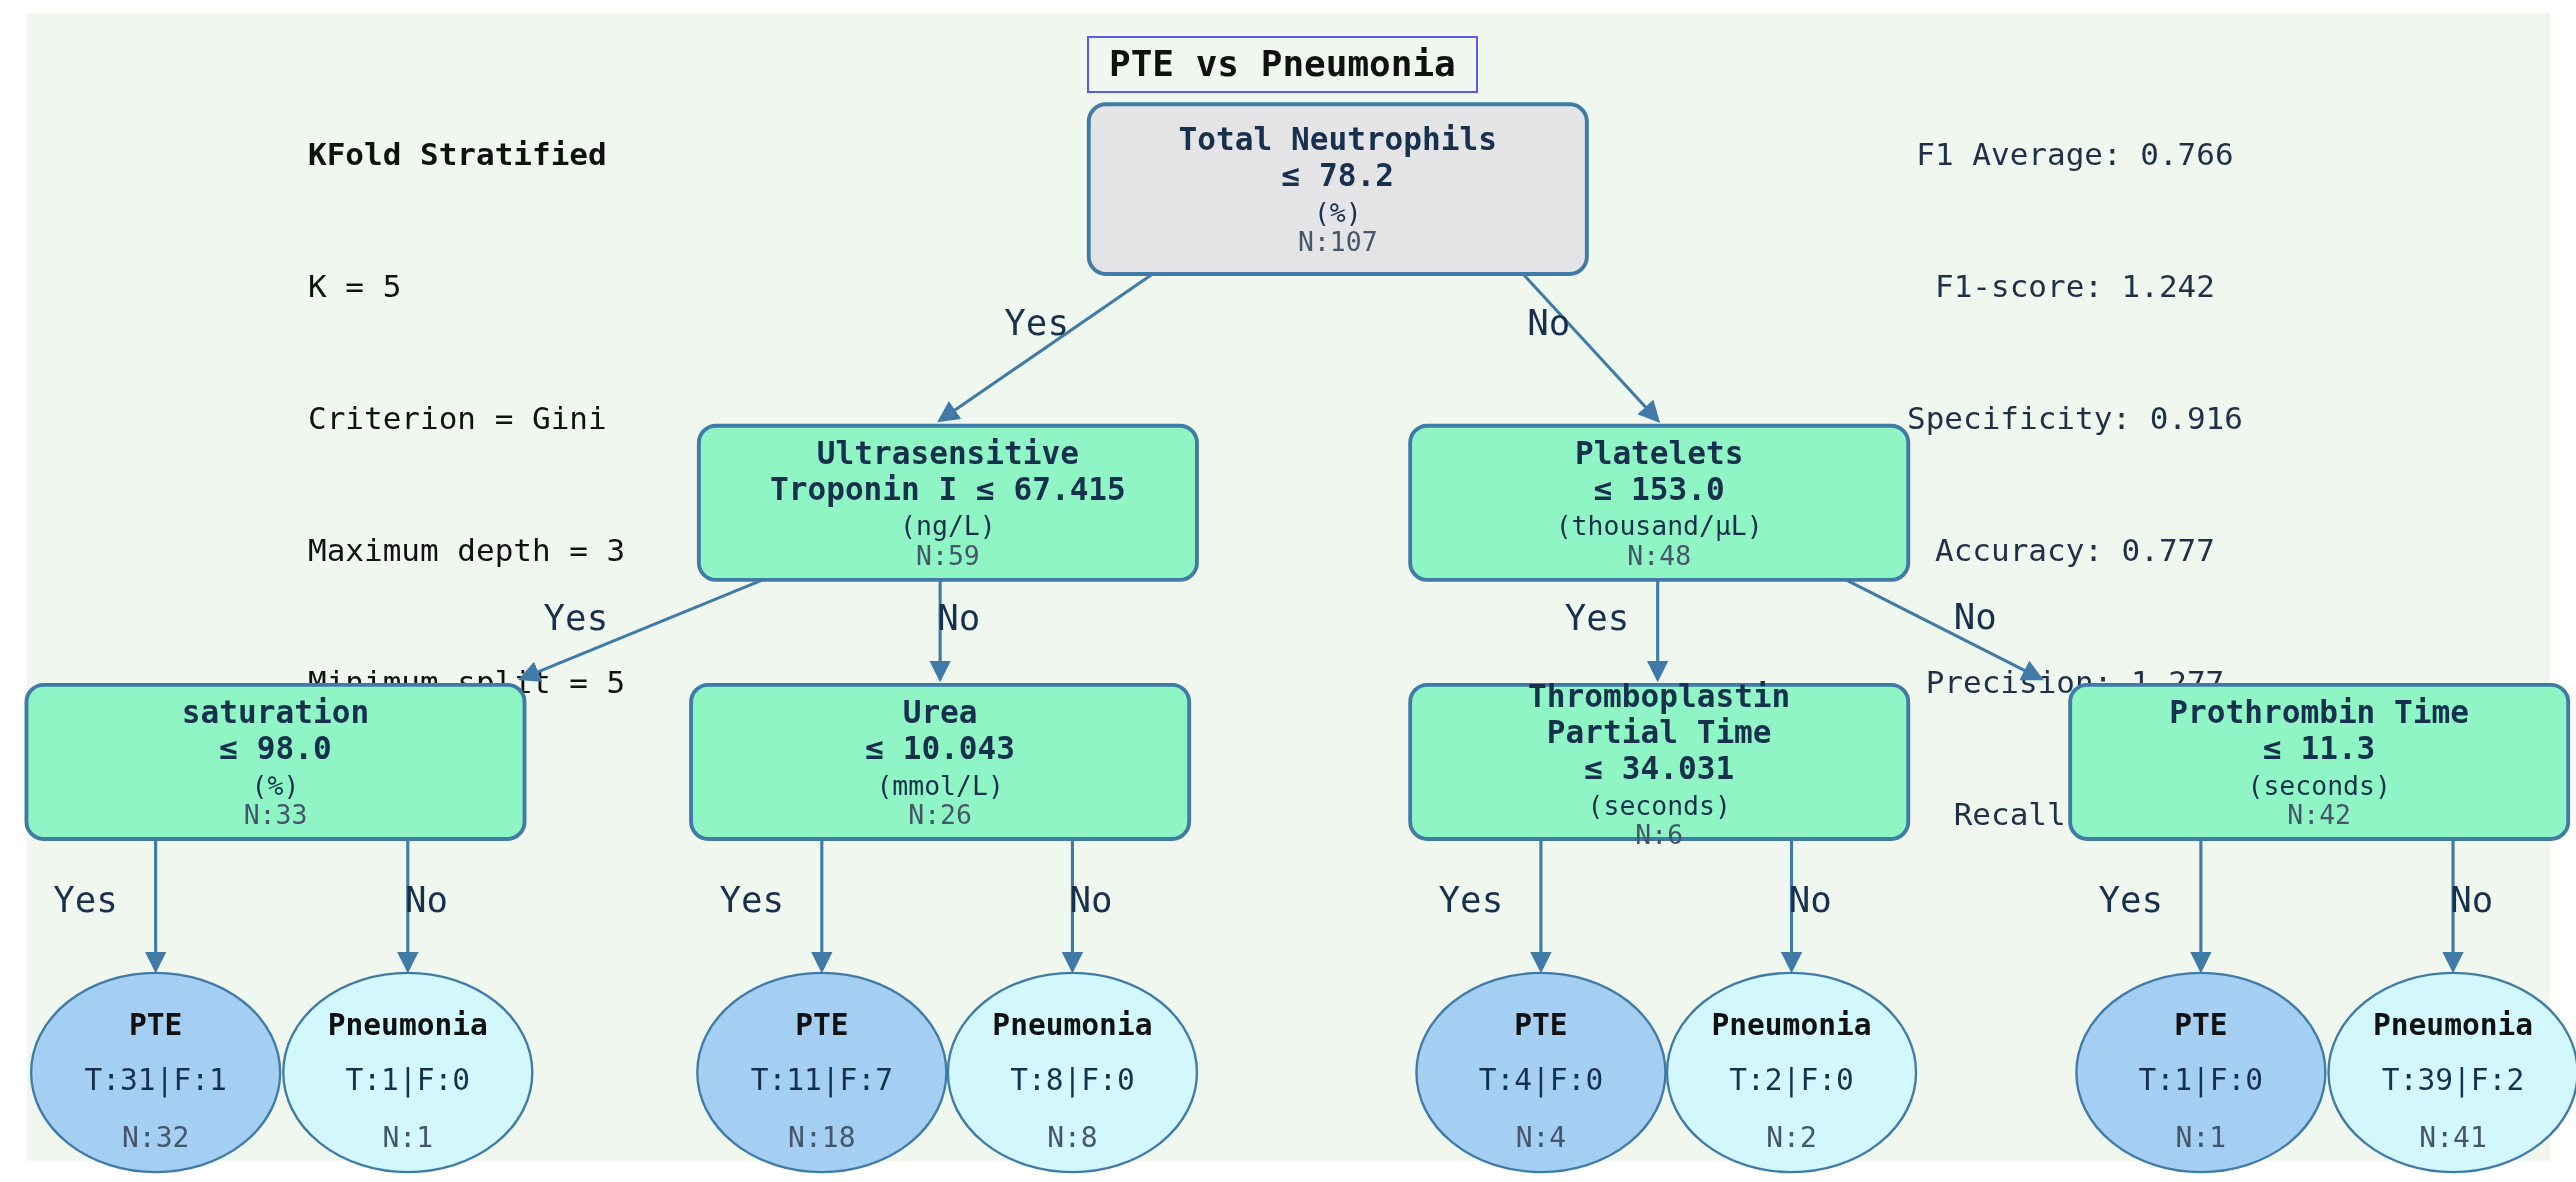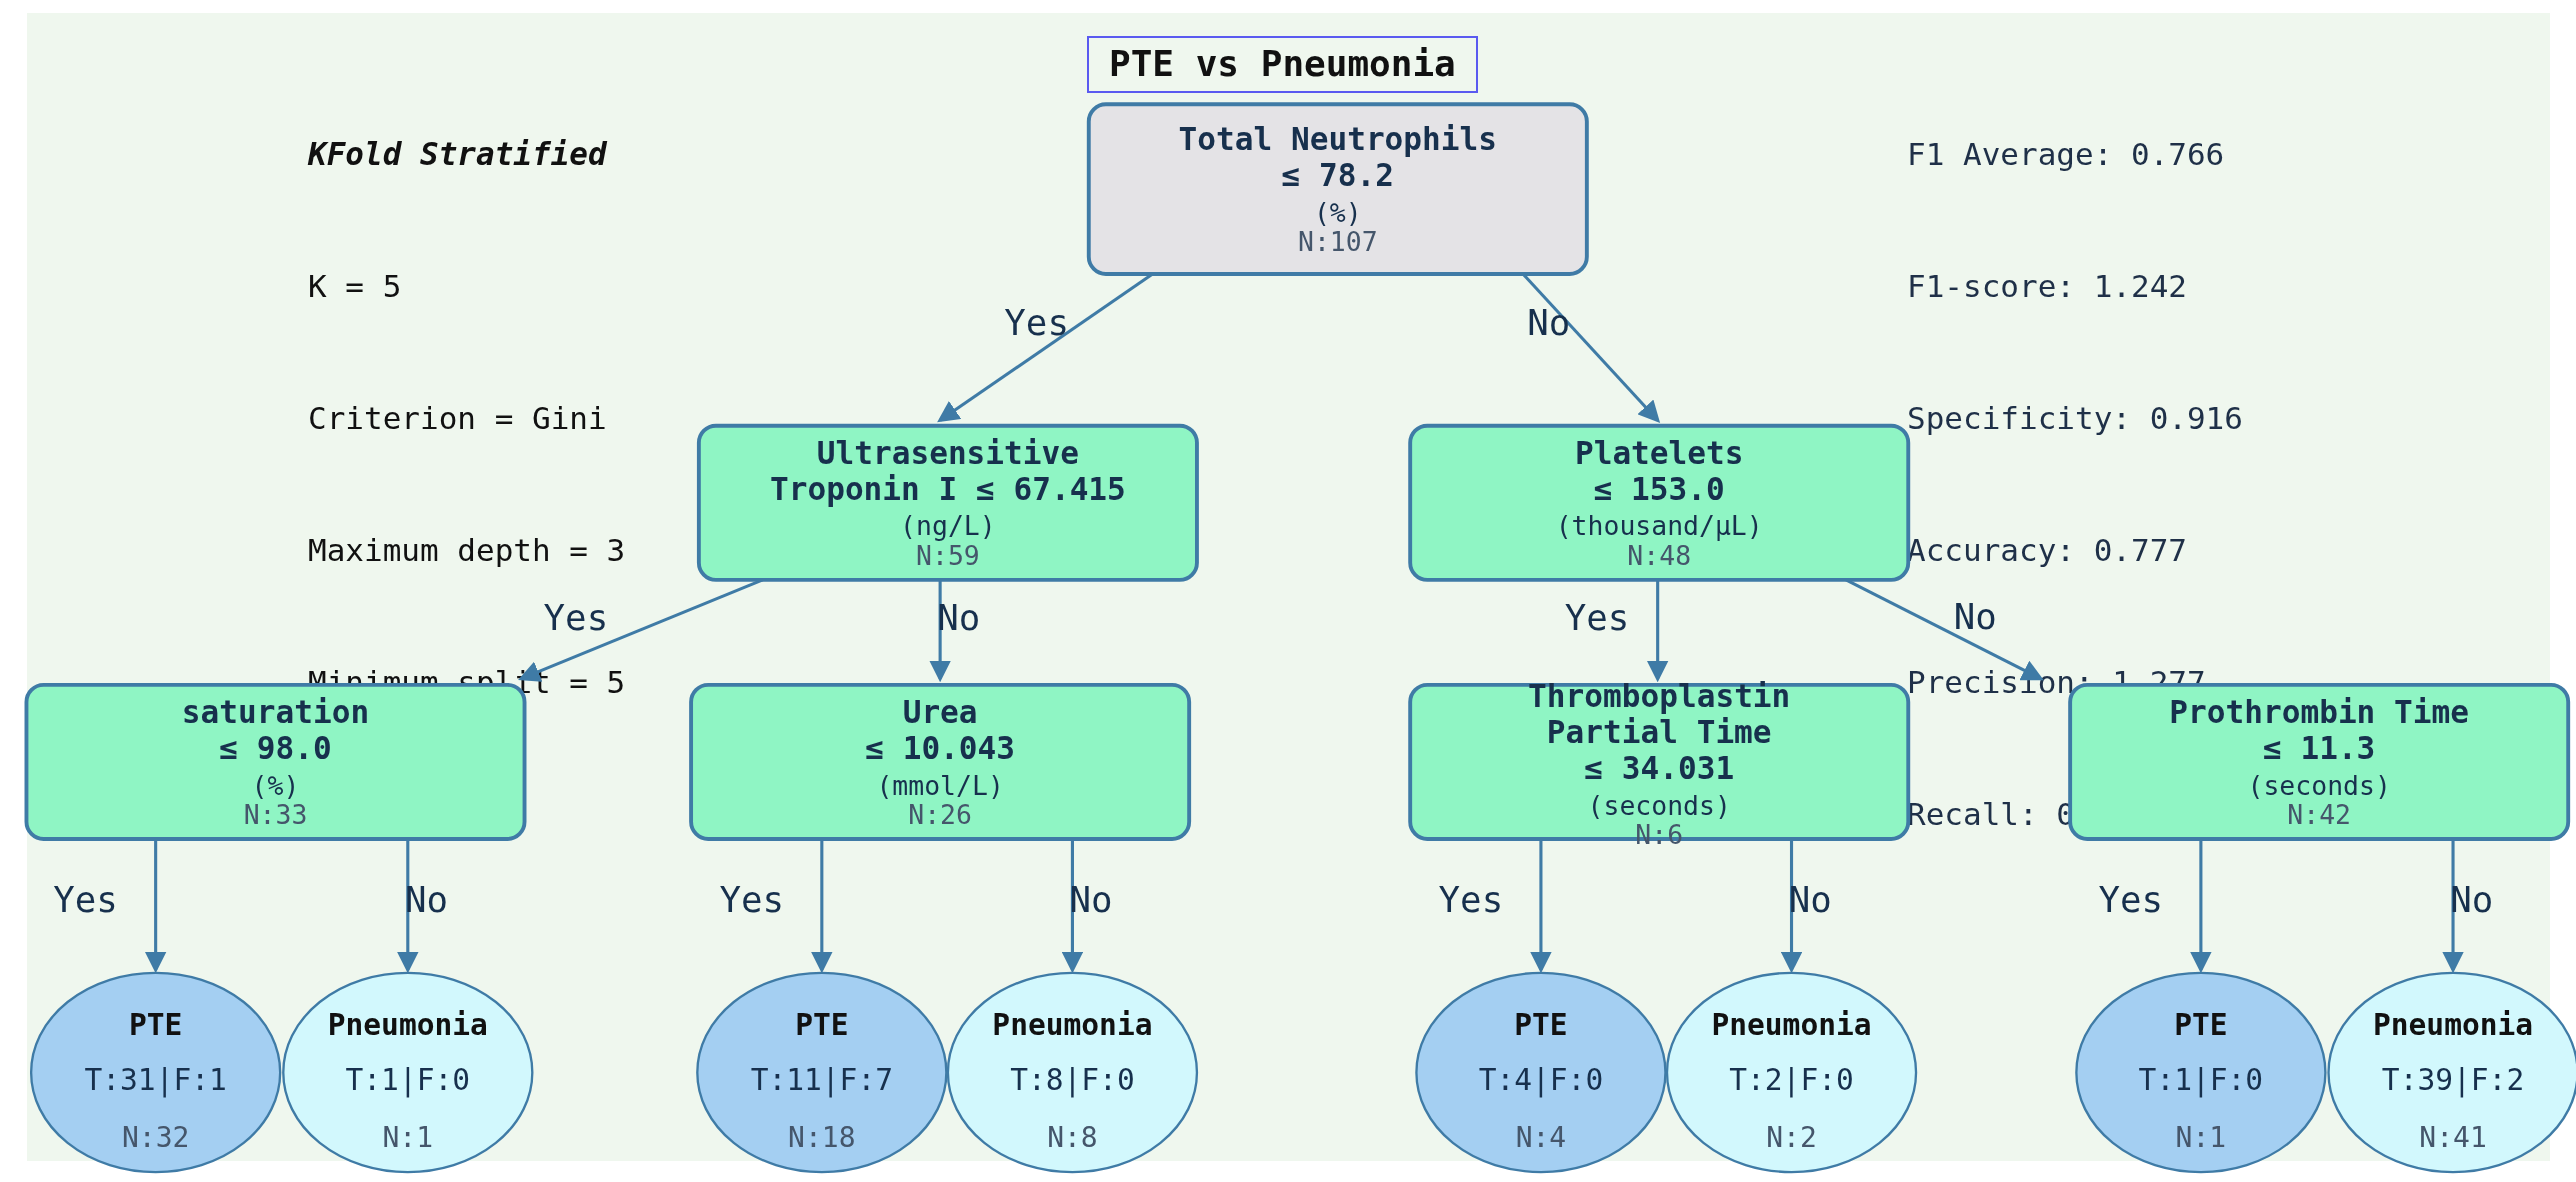"KFold Stratified" .params .hd { font-style: italic -> none }
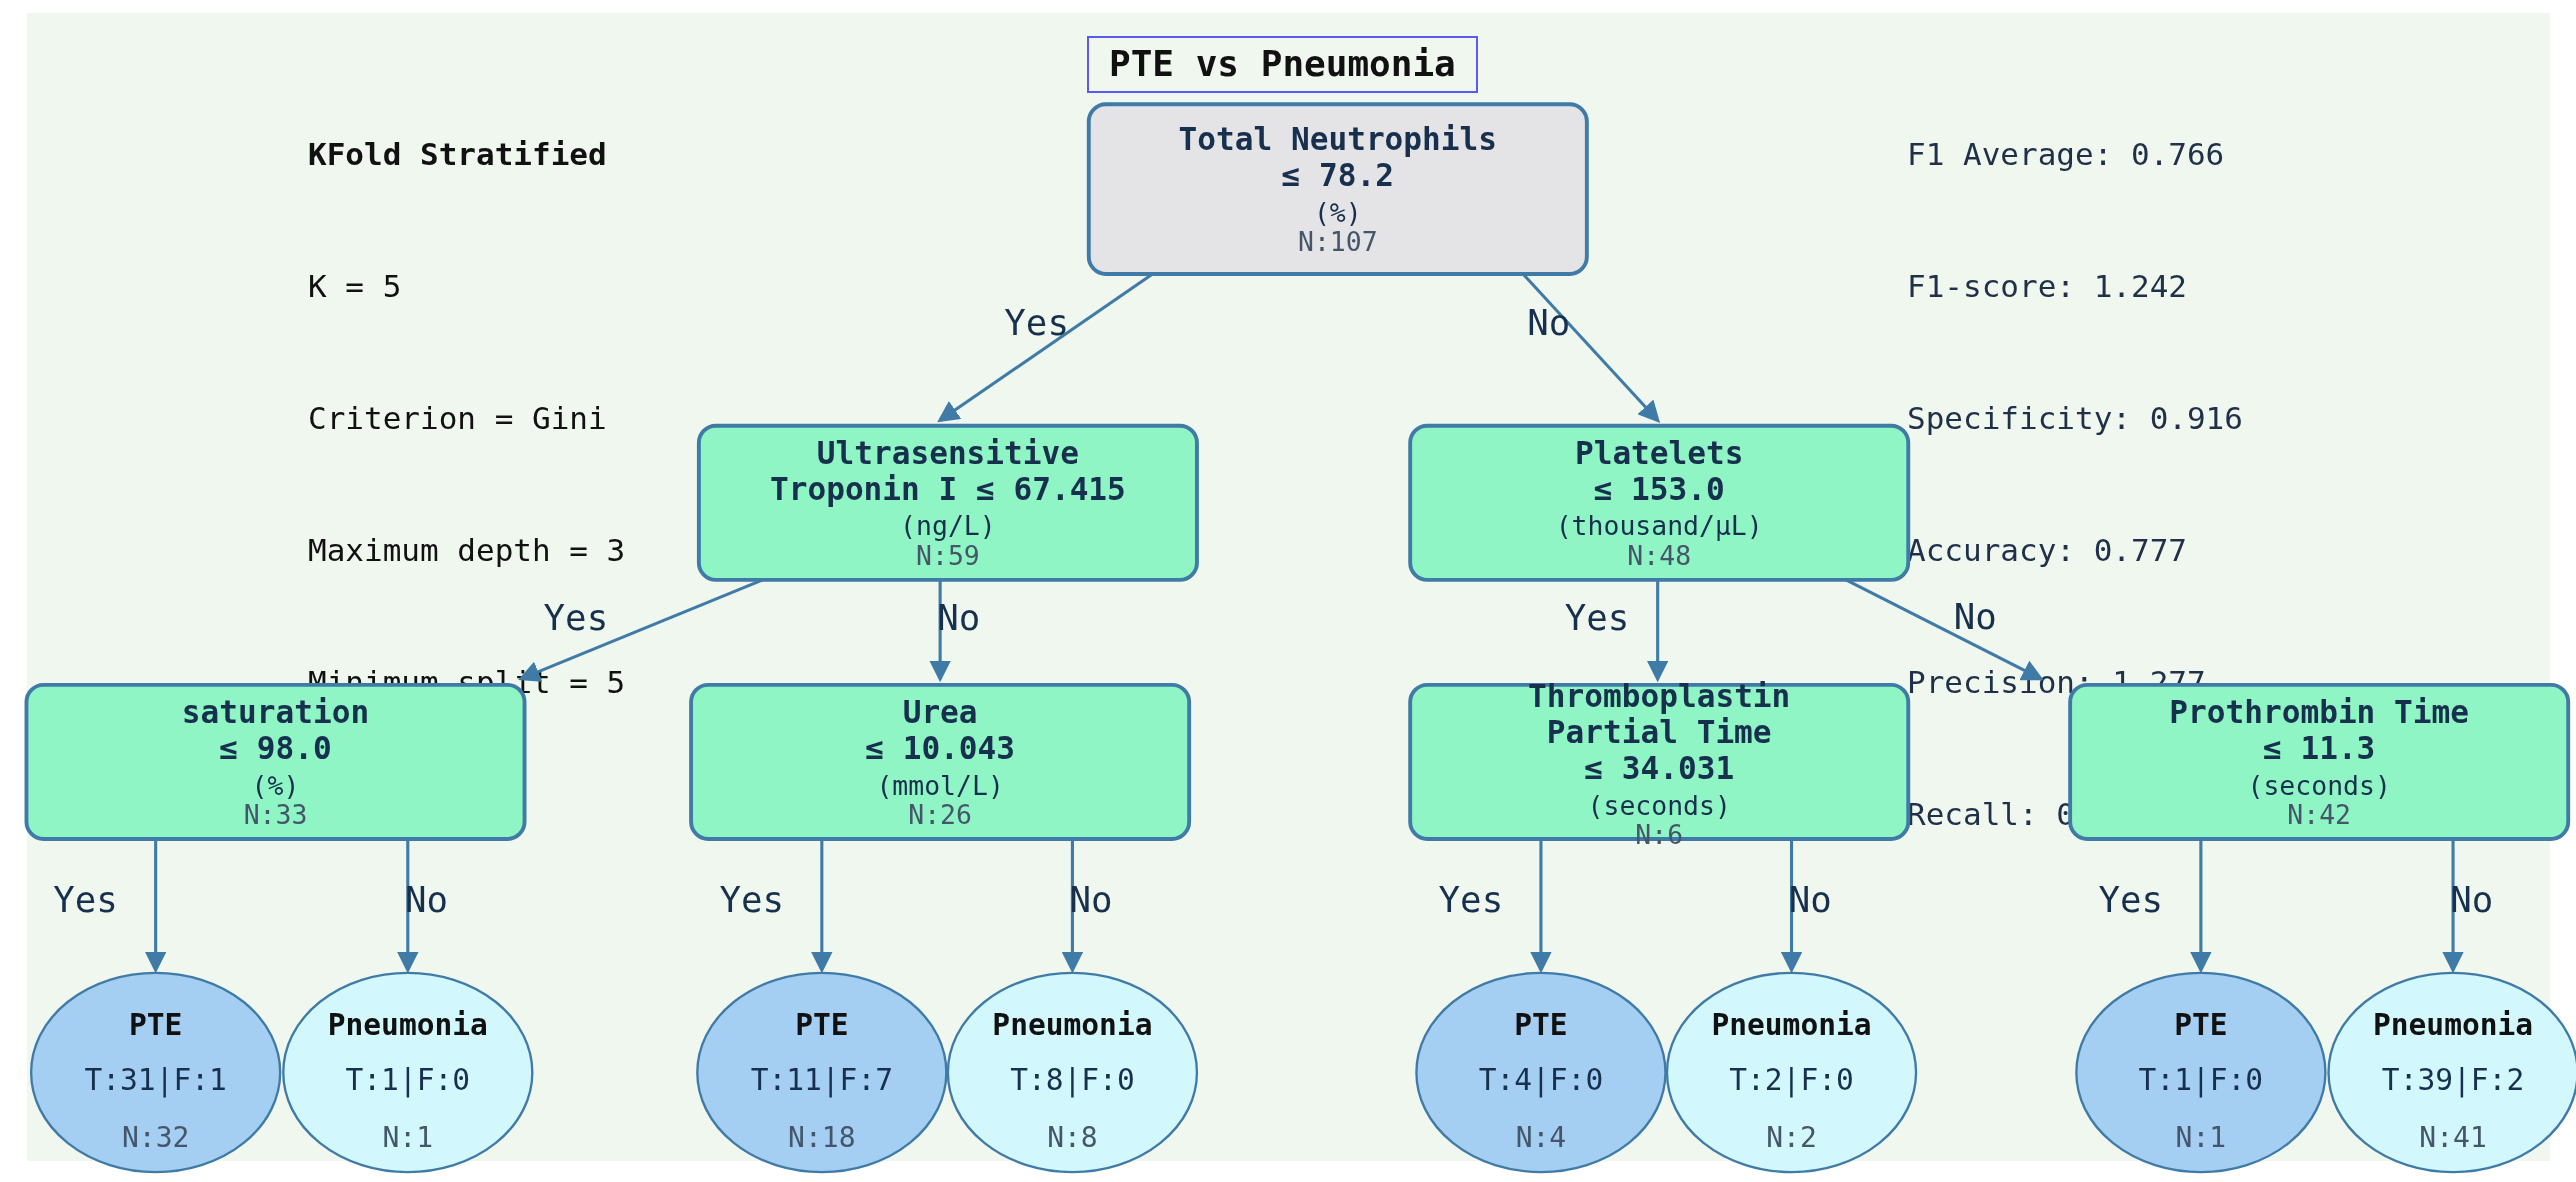"F1 Average: 0.766" div.metrics { text-align: none -> center }
